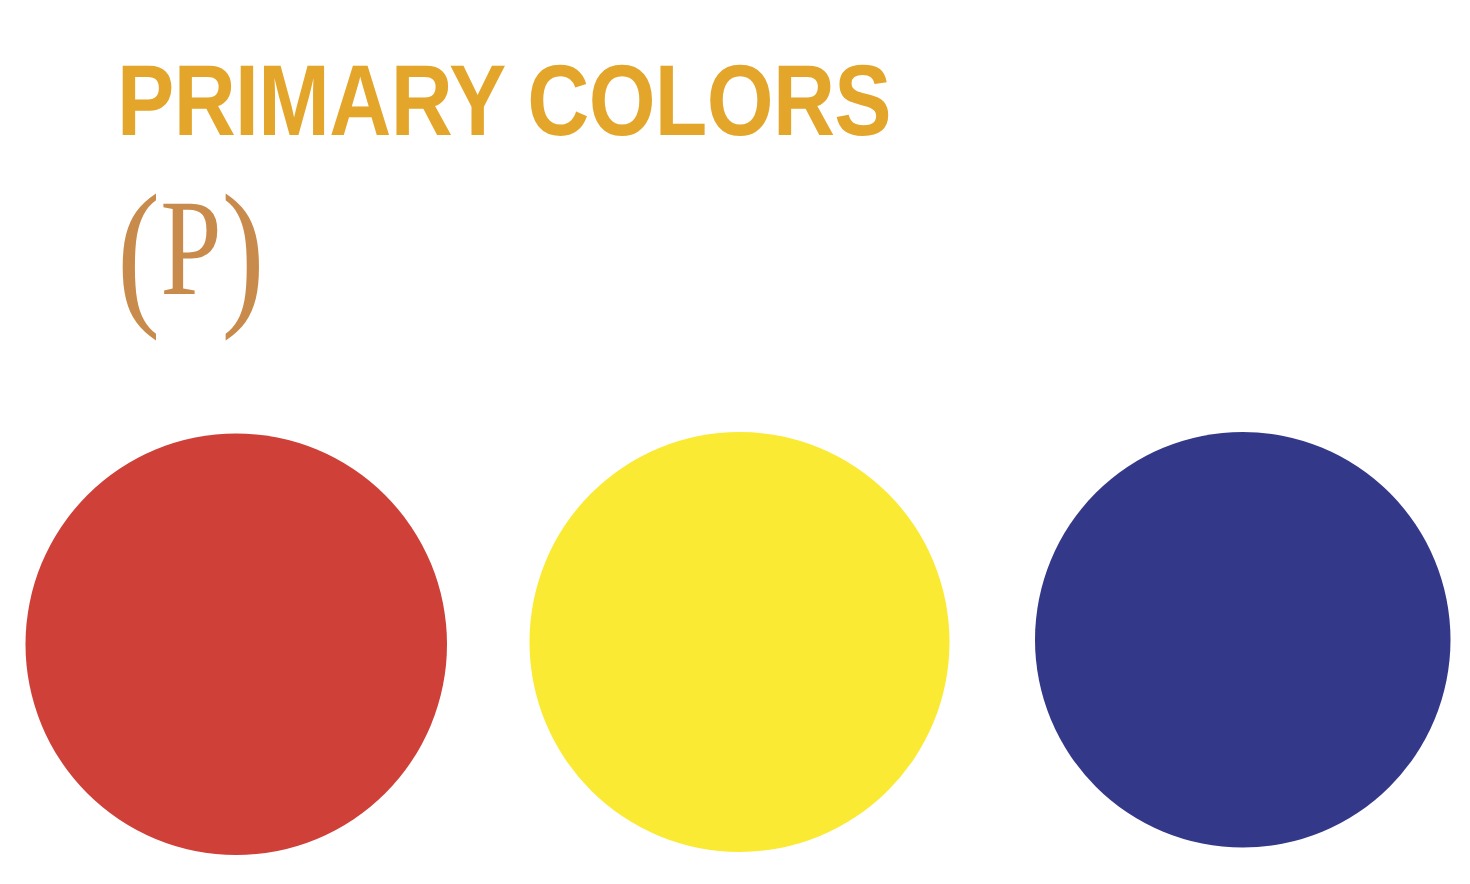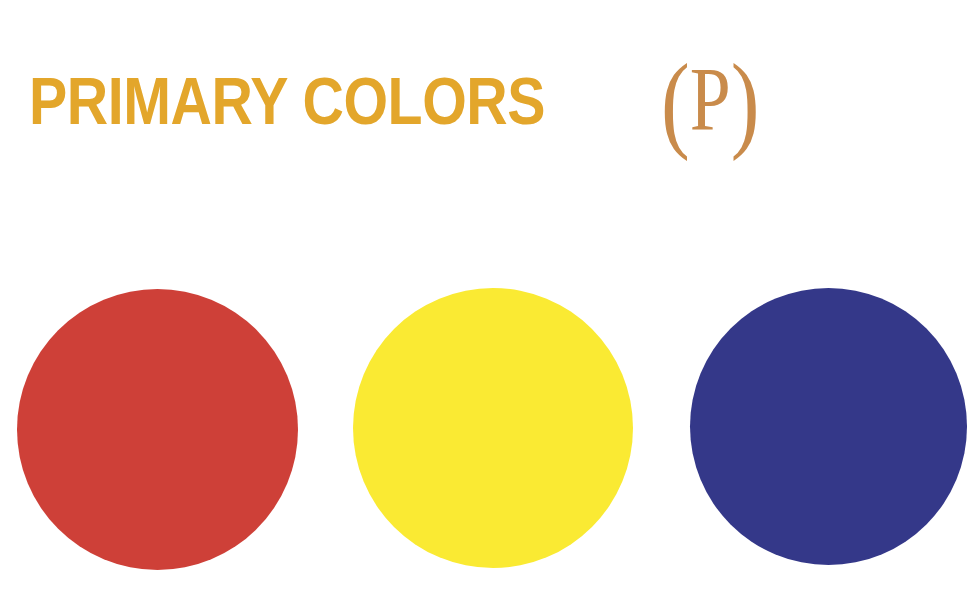"PRIMARY COLORS" .title-row { flex-direction: none -> column; left: 29px -> 50px }
